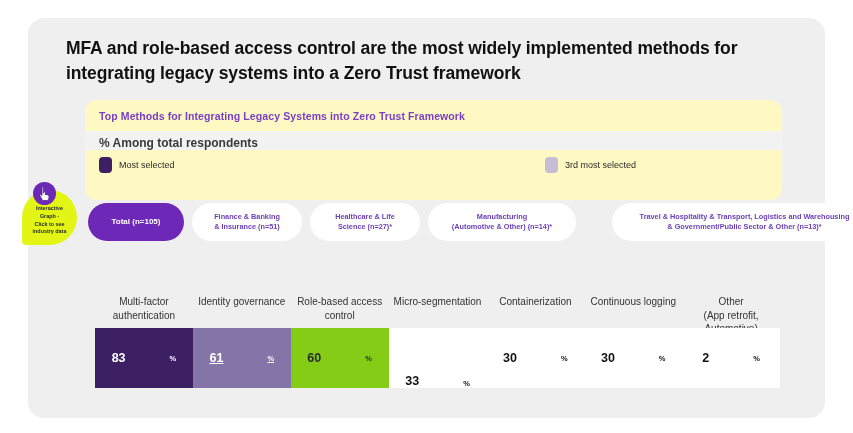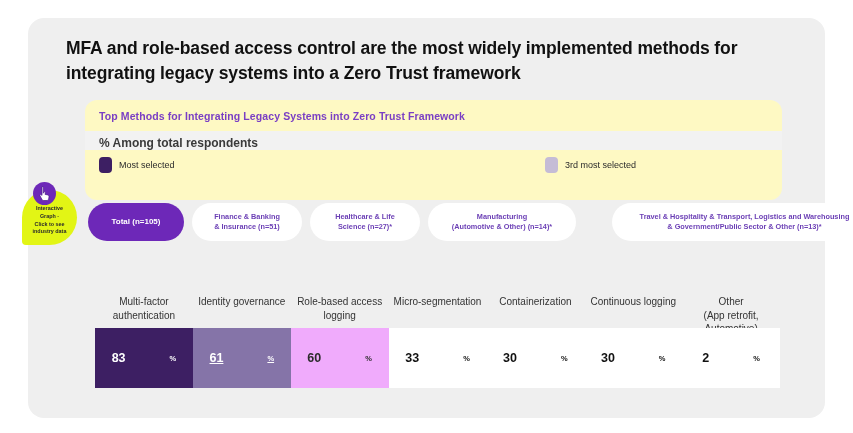"Role-based access logging" div { text: logging -> control }
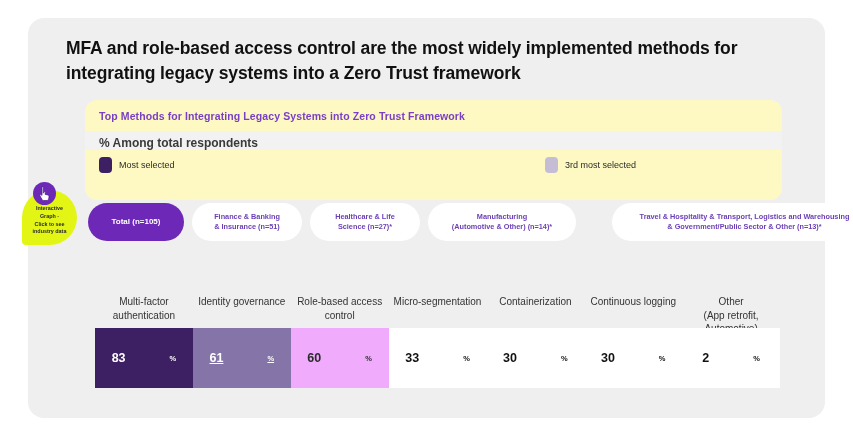"60" div.data-cell { background: #f0abfc -> #84cc16 }
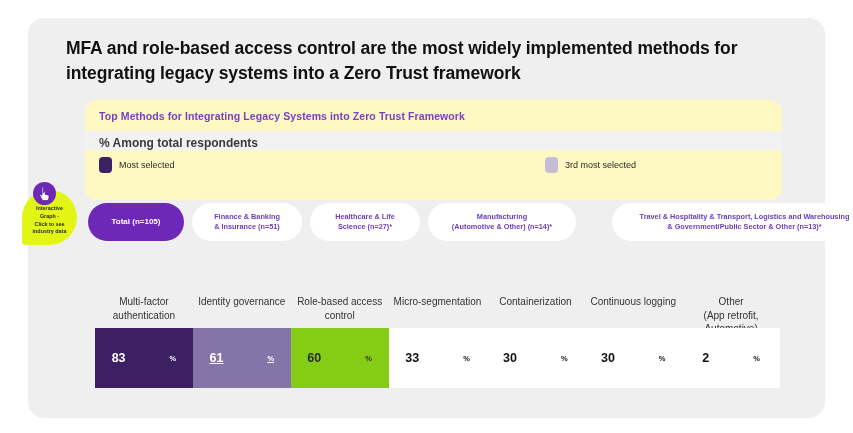"33" div.data-cell { align-items: none -> flex-end }
